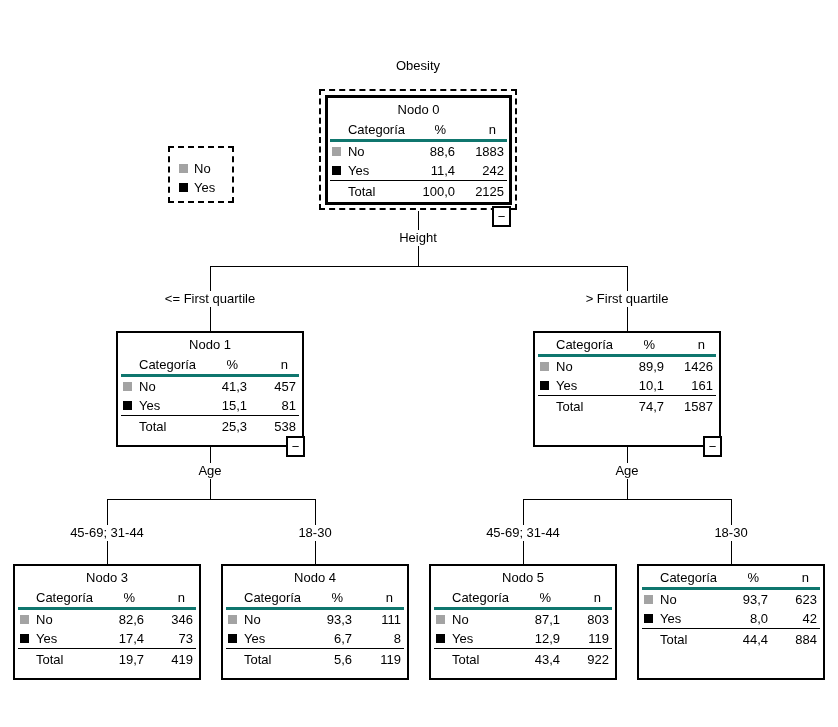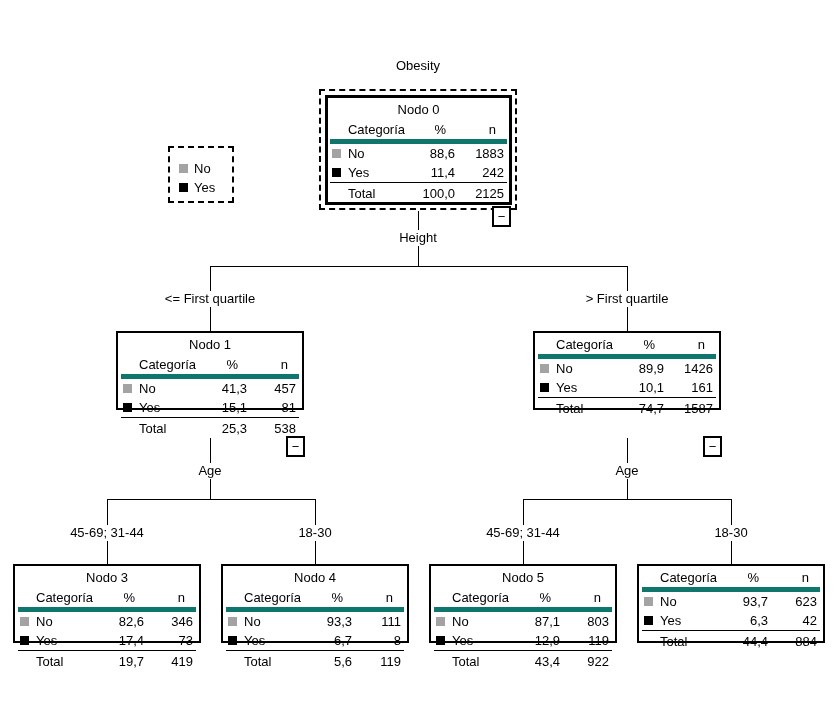"Categoría" .row.hdr { border-bottom: 5px solid #0f766e -> 3px solid #0f766e }
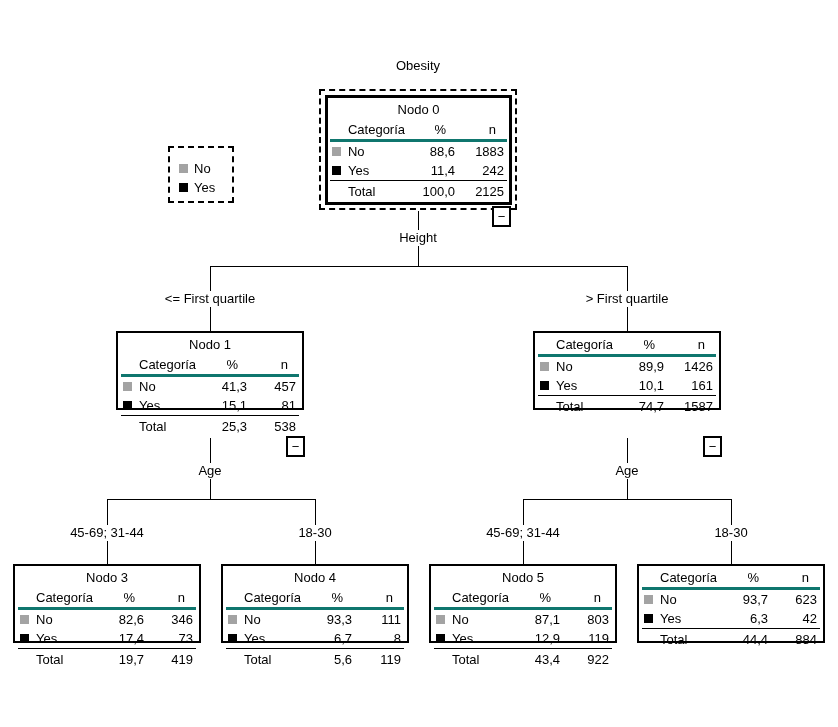"Nodo 1" .node { height: 79px -> 116px }
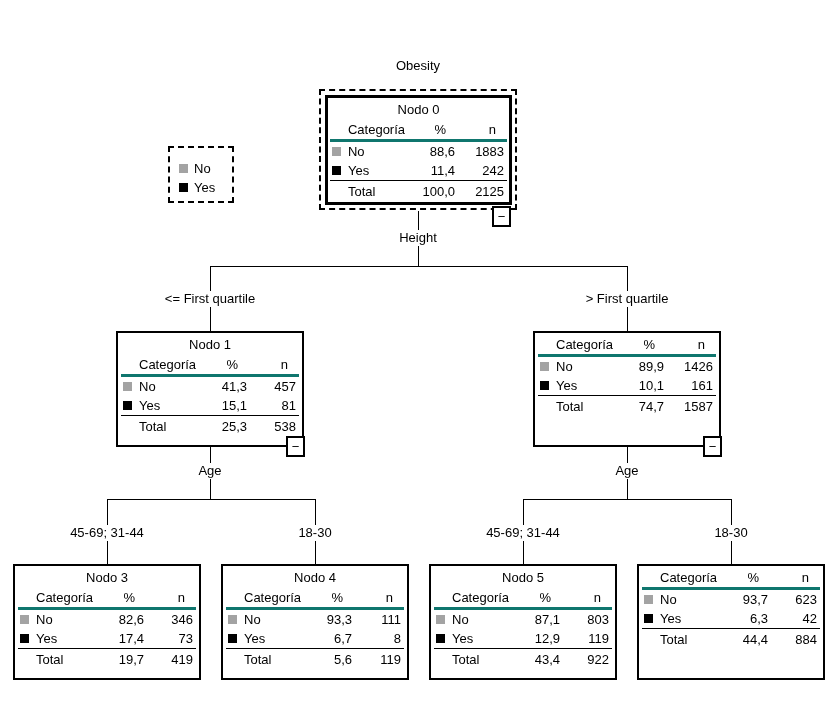"6,3" span.pct { text: 6,3 -> 8,0 }
